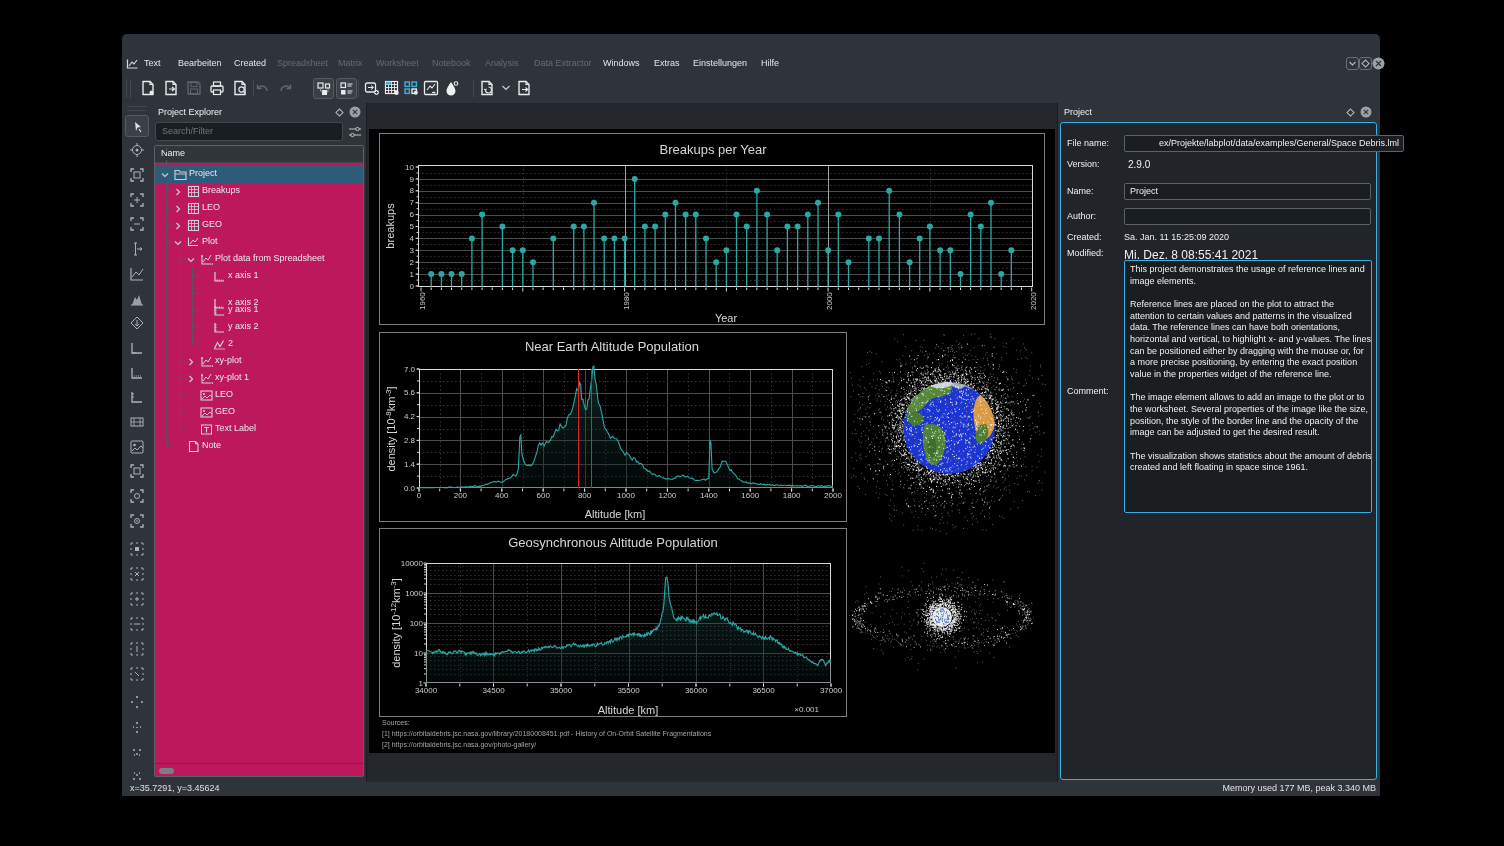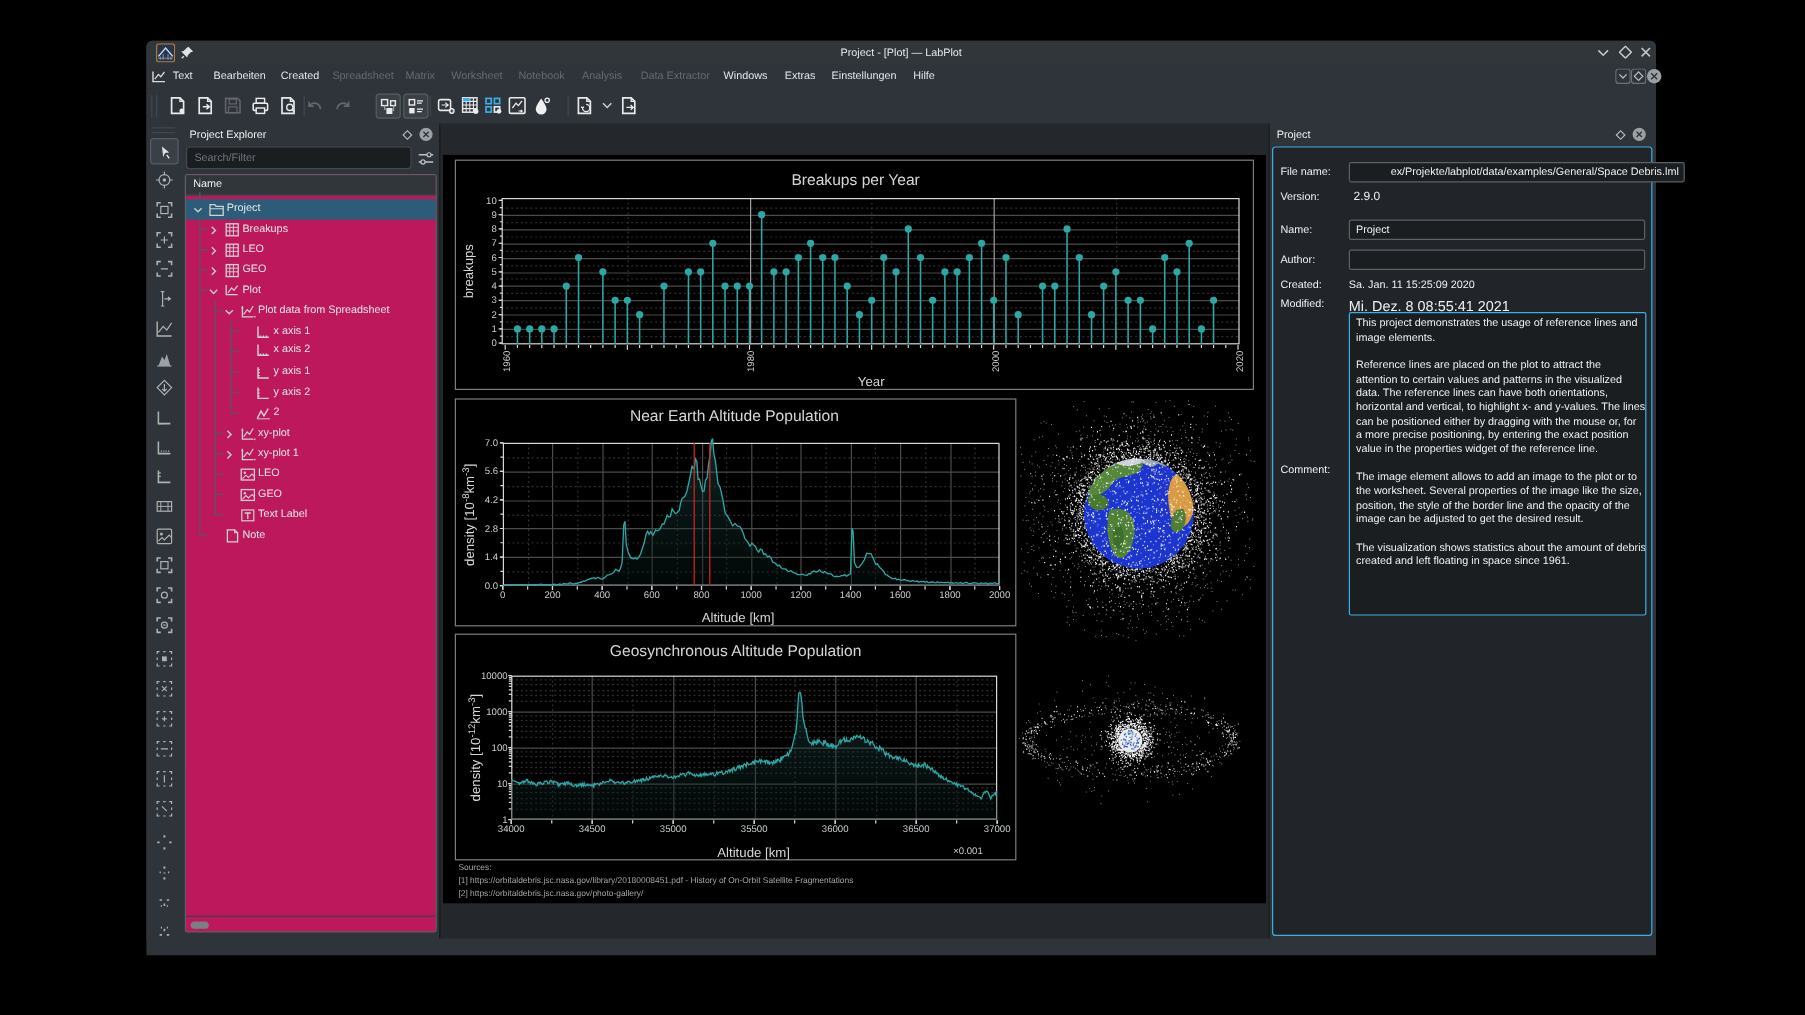"Project - [Plot] — LabPlot" div { html: <div> <svg> <rect></rect> <path></path> <path></path> </svg> <svg> <path></path> <path></path> </svg> <div>Project - [Plot] — LabPlot</div> <svg> <path></path> </svg> <svg> <rect></rect> </svg> <svg> <path></path> </svg> </div> -> none }
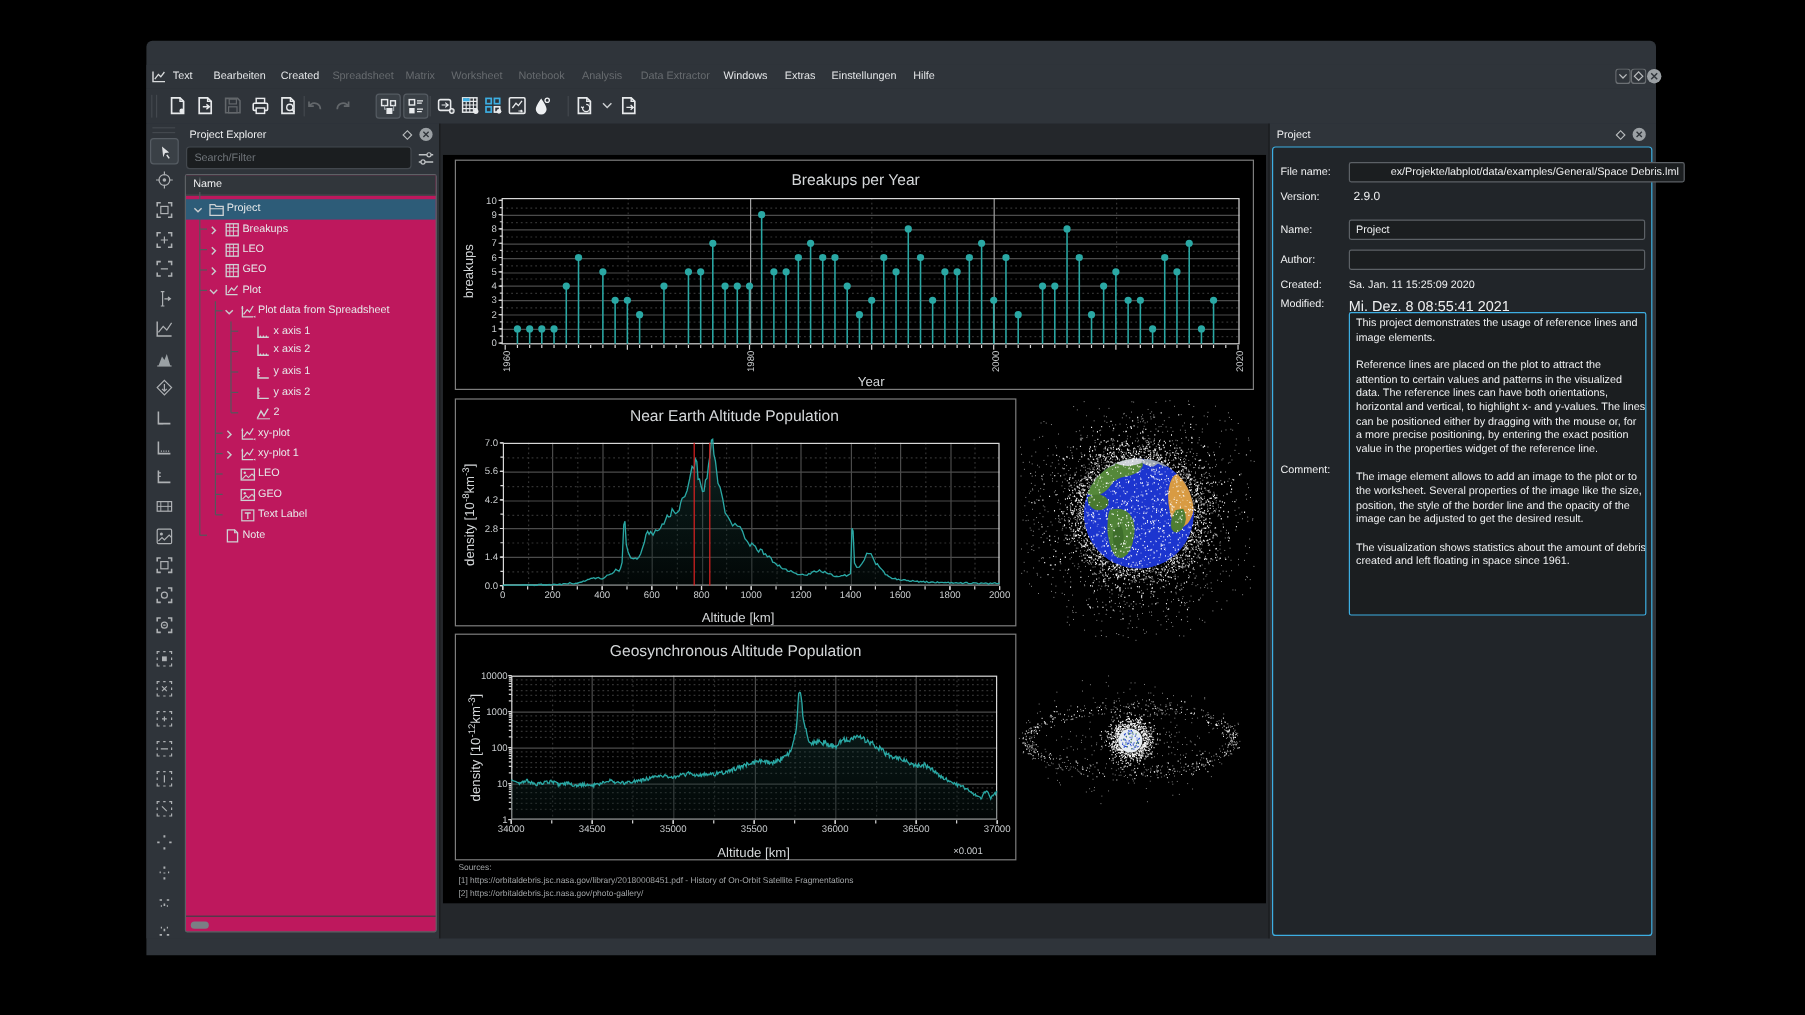"x axis 2" div.trow { top: 137px -> 149px }
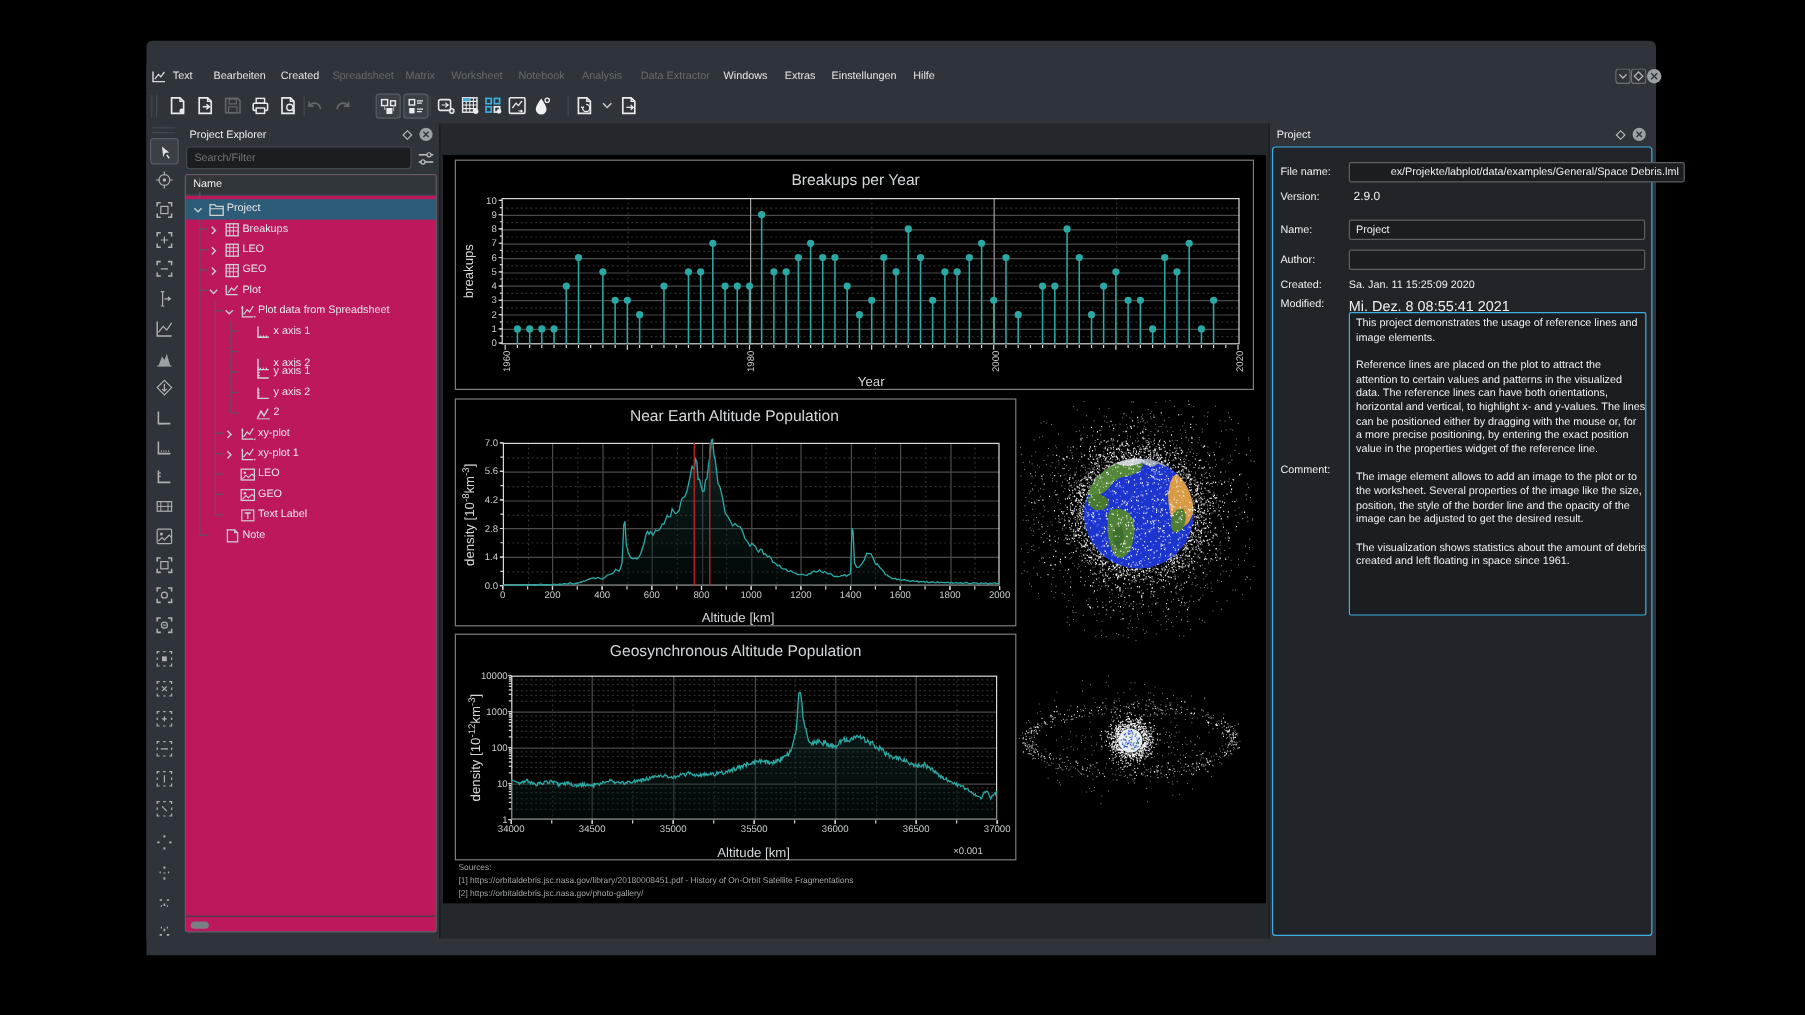"x=35.7291, y=3.45624" div { html: none -> <div> <span>x=35.7291, y=3.45624</span> <span>Memory used 177 MB, peak 3.340 MB</span> </div> }
